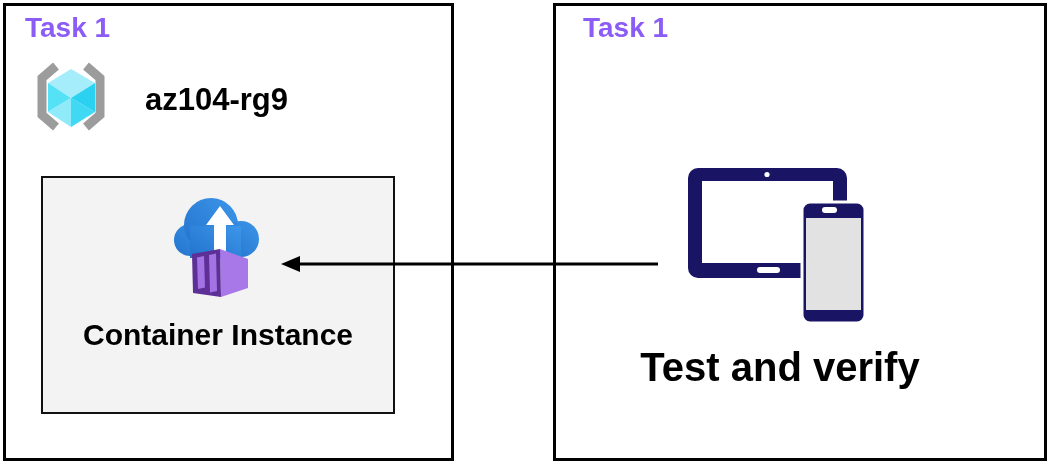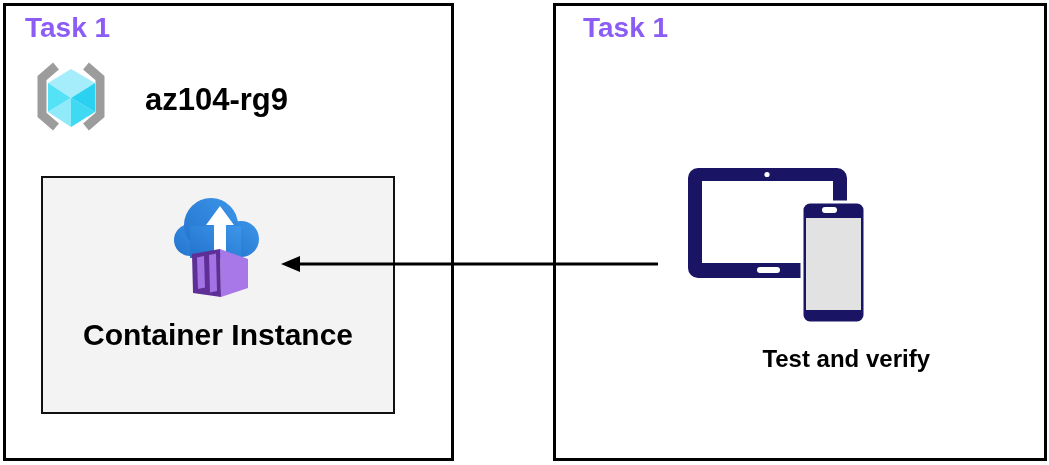"Test and verify" #device-label { font-size: 24px -> 40px; text-align: right -> center }
